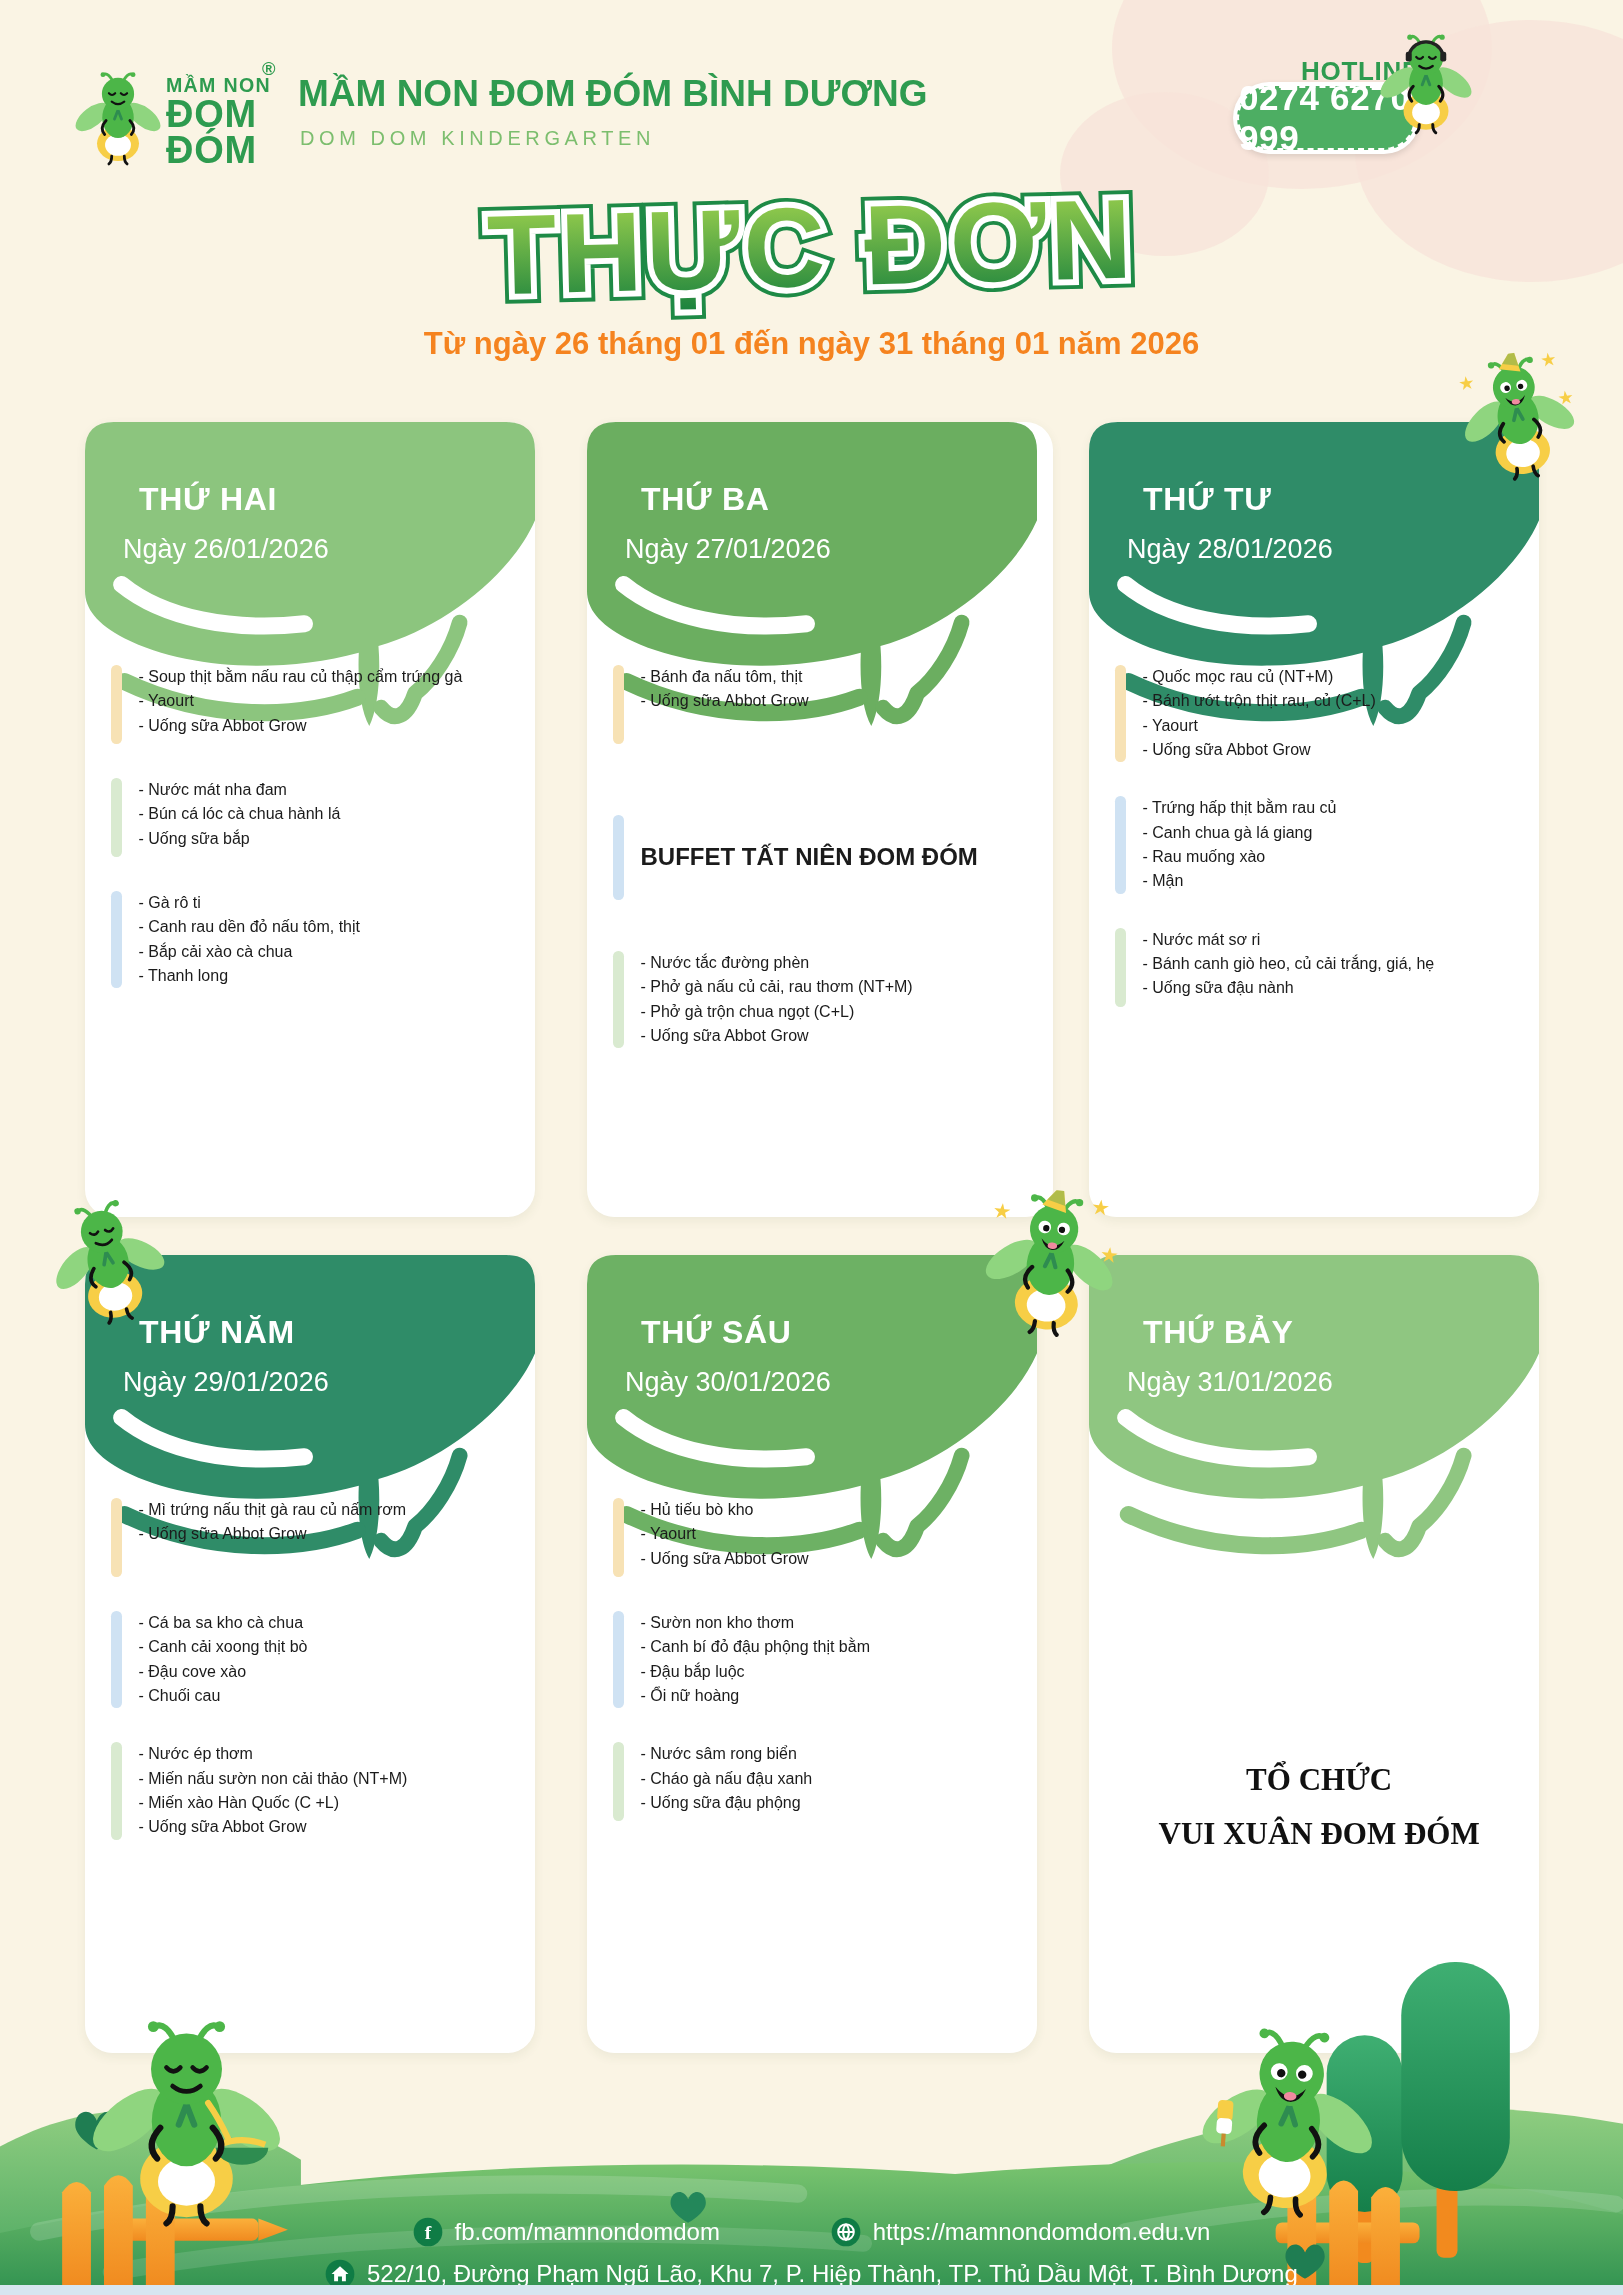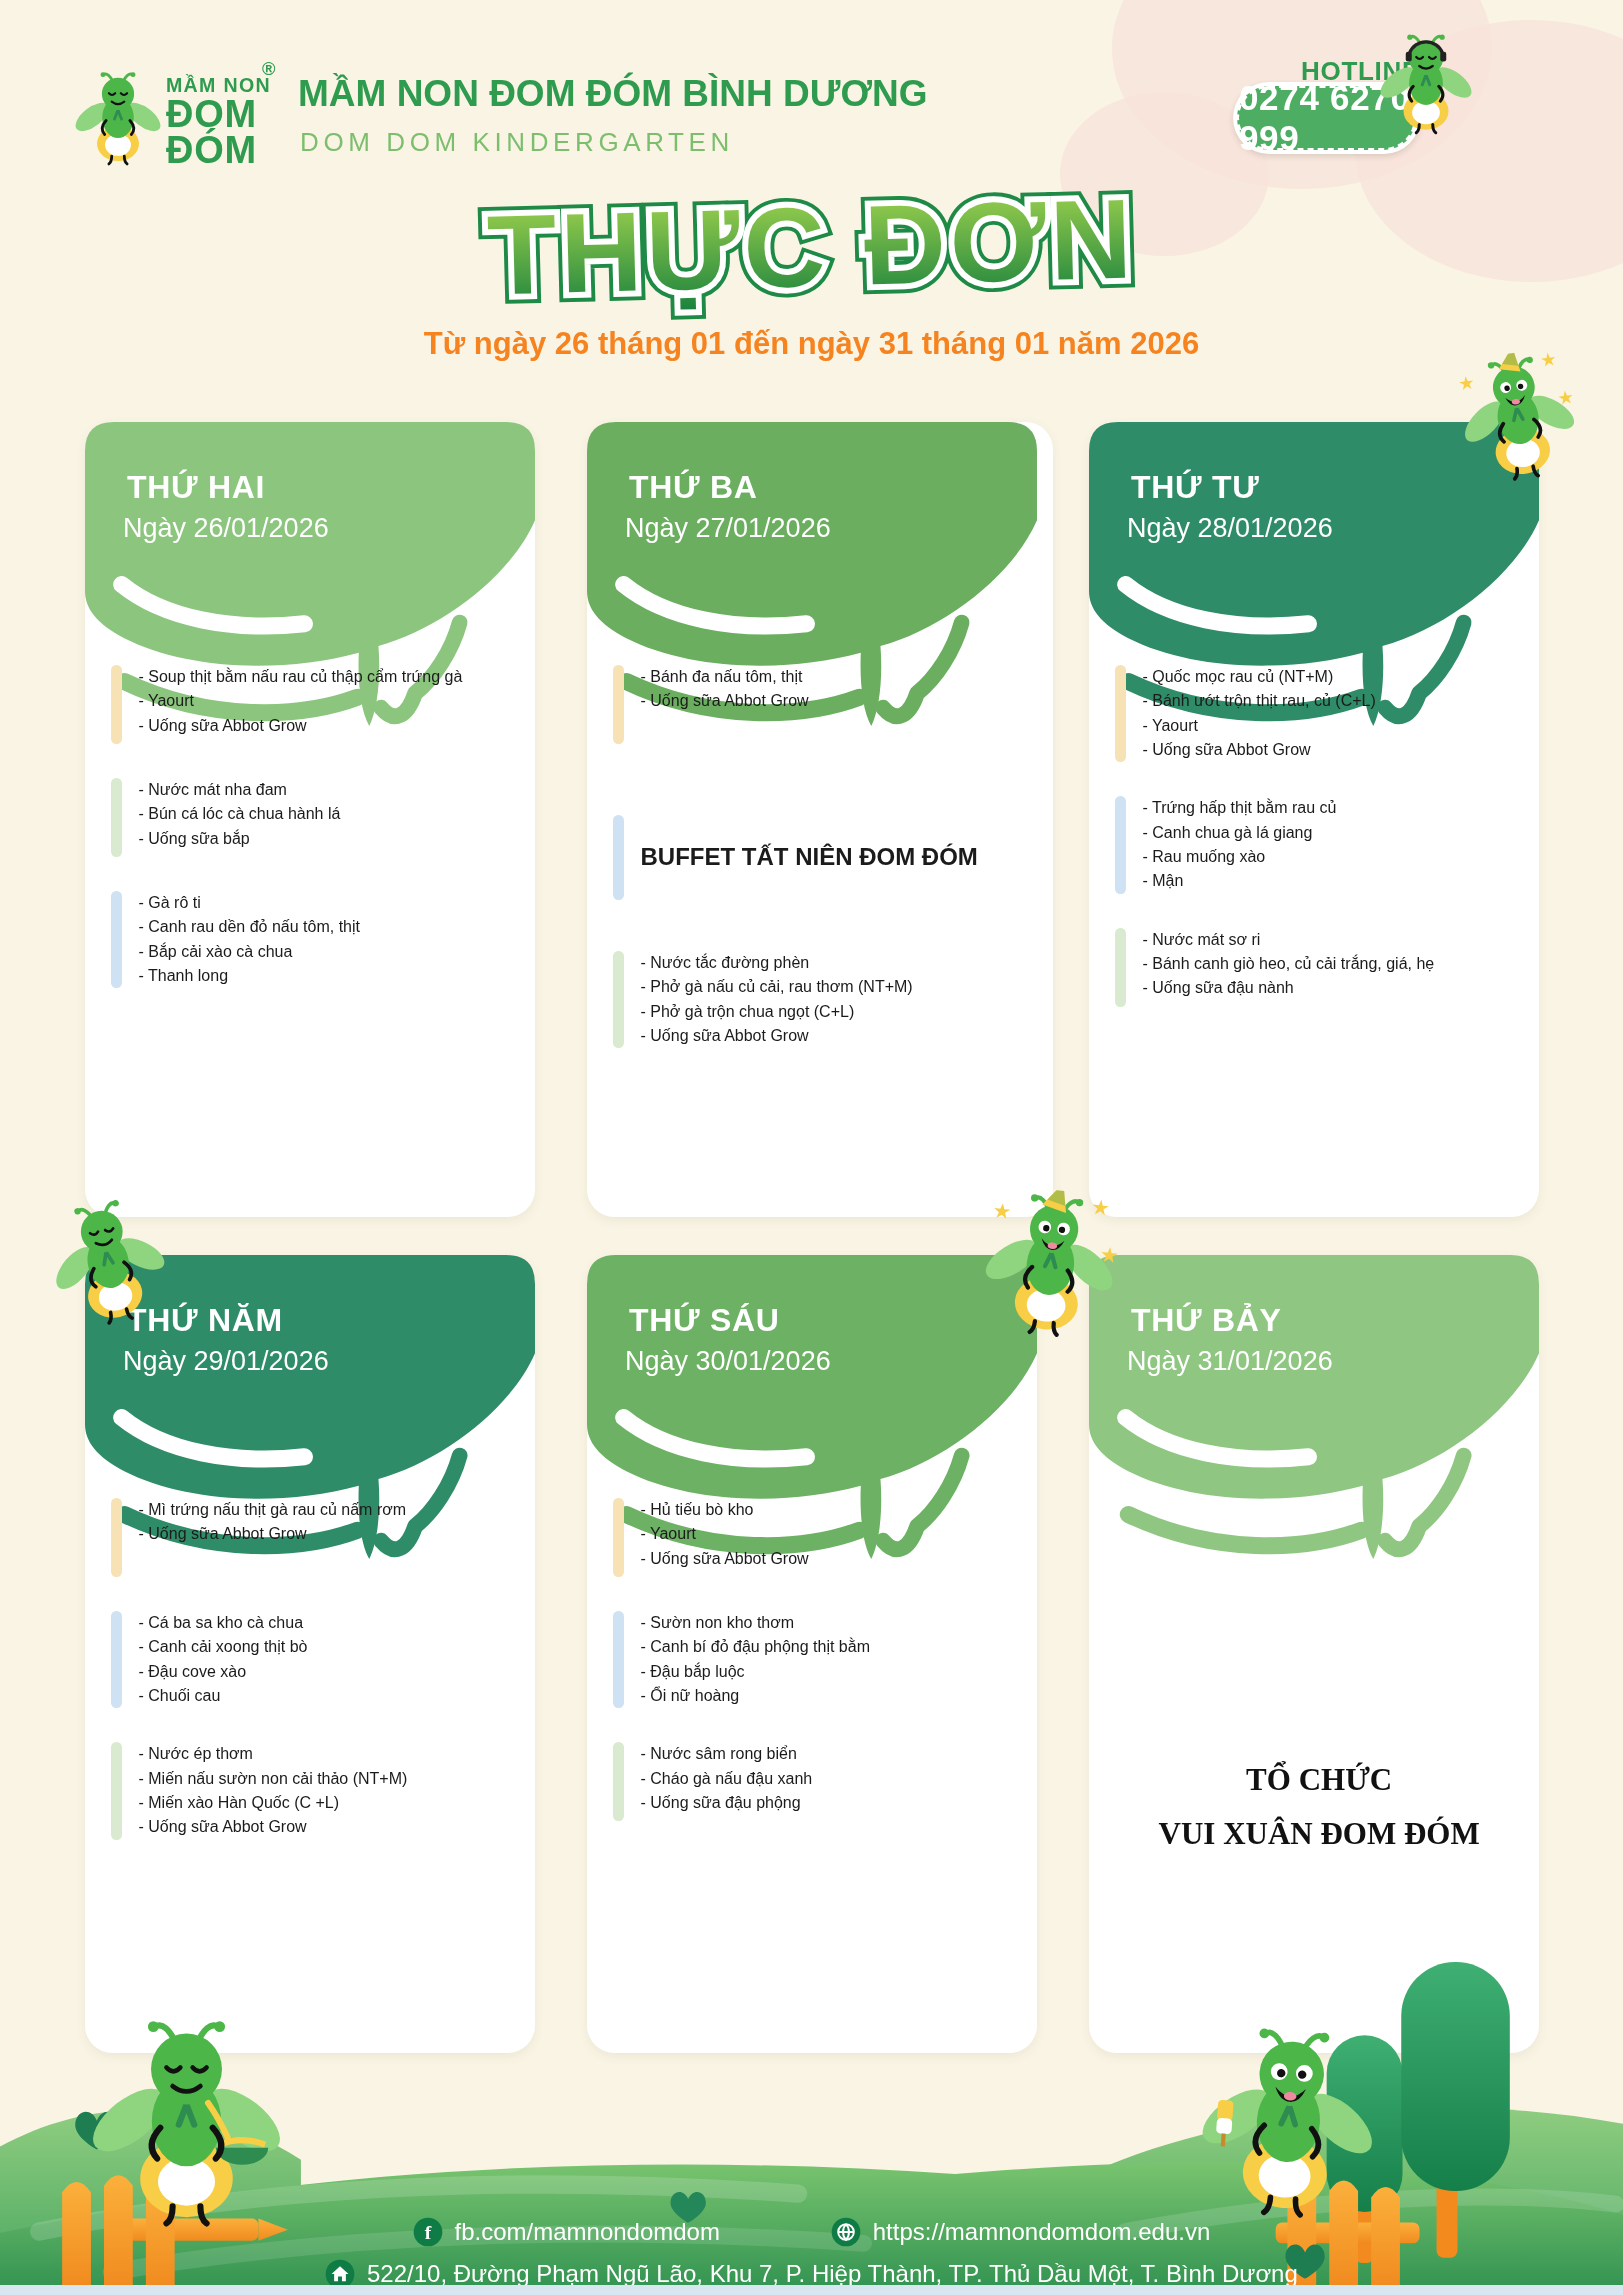"DOM DOM KINDERGARTEN" #brand-sub { font-size: 26px -> 20px }
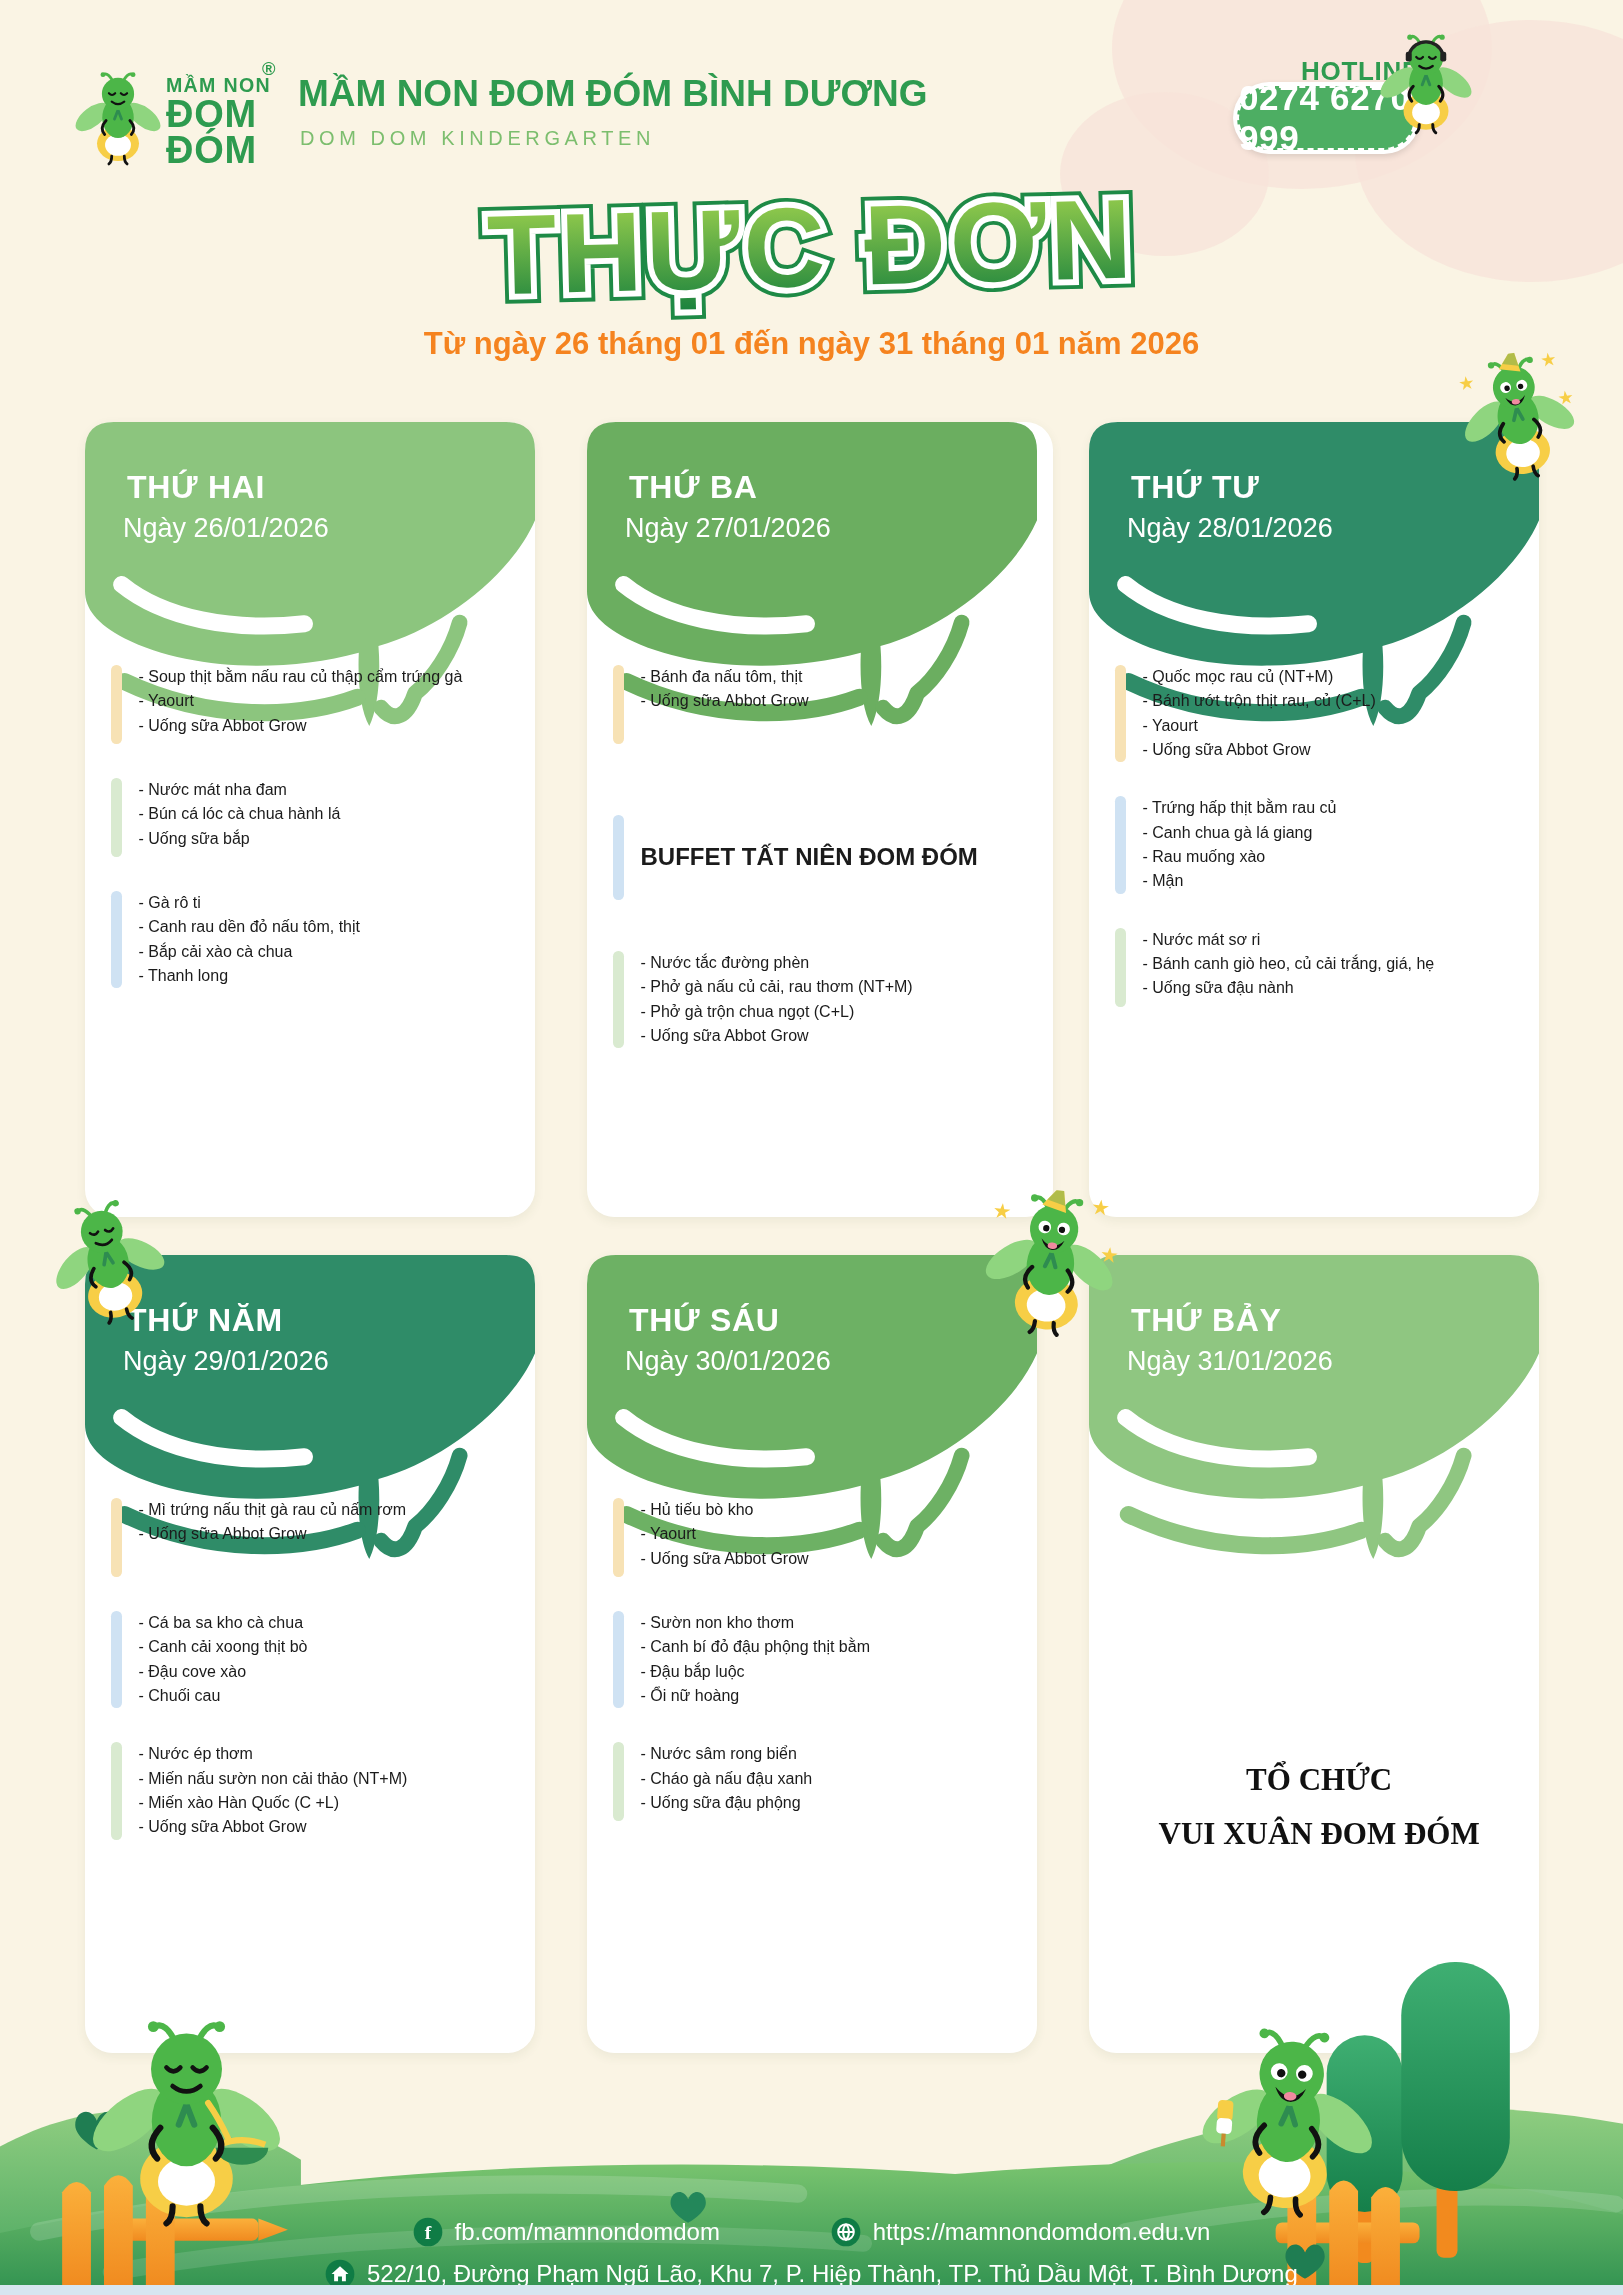"THỨ HAI" .day-name { margin: 4px -> 16px }
